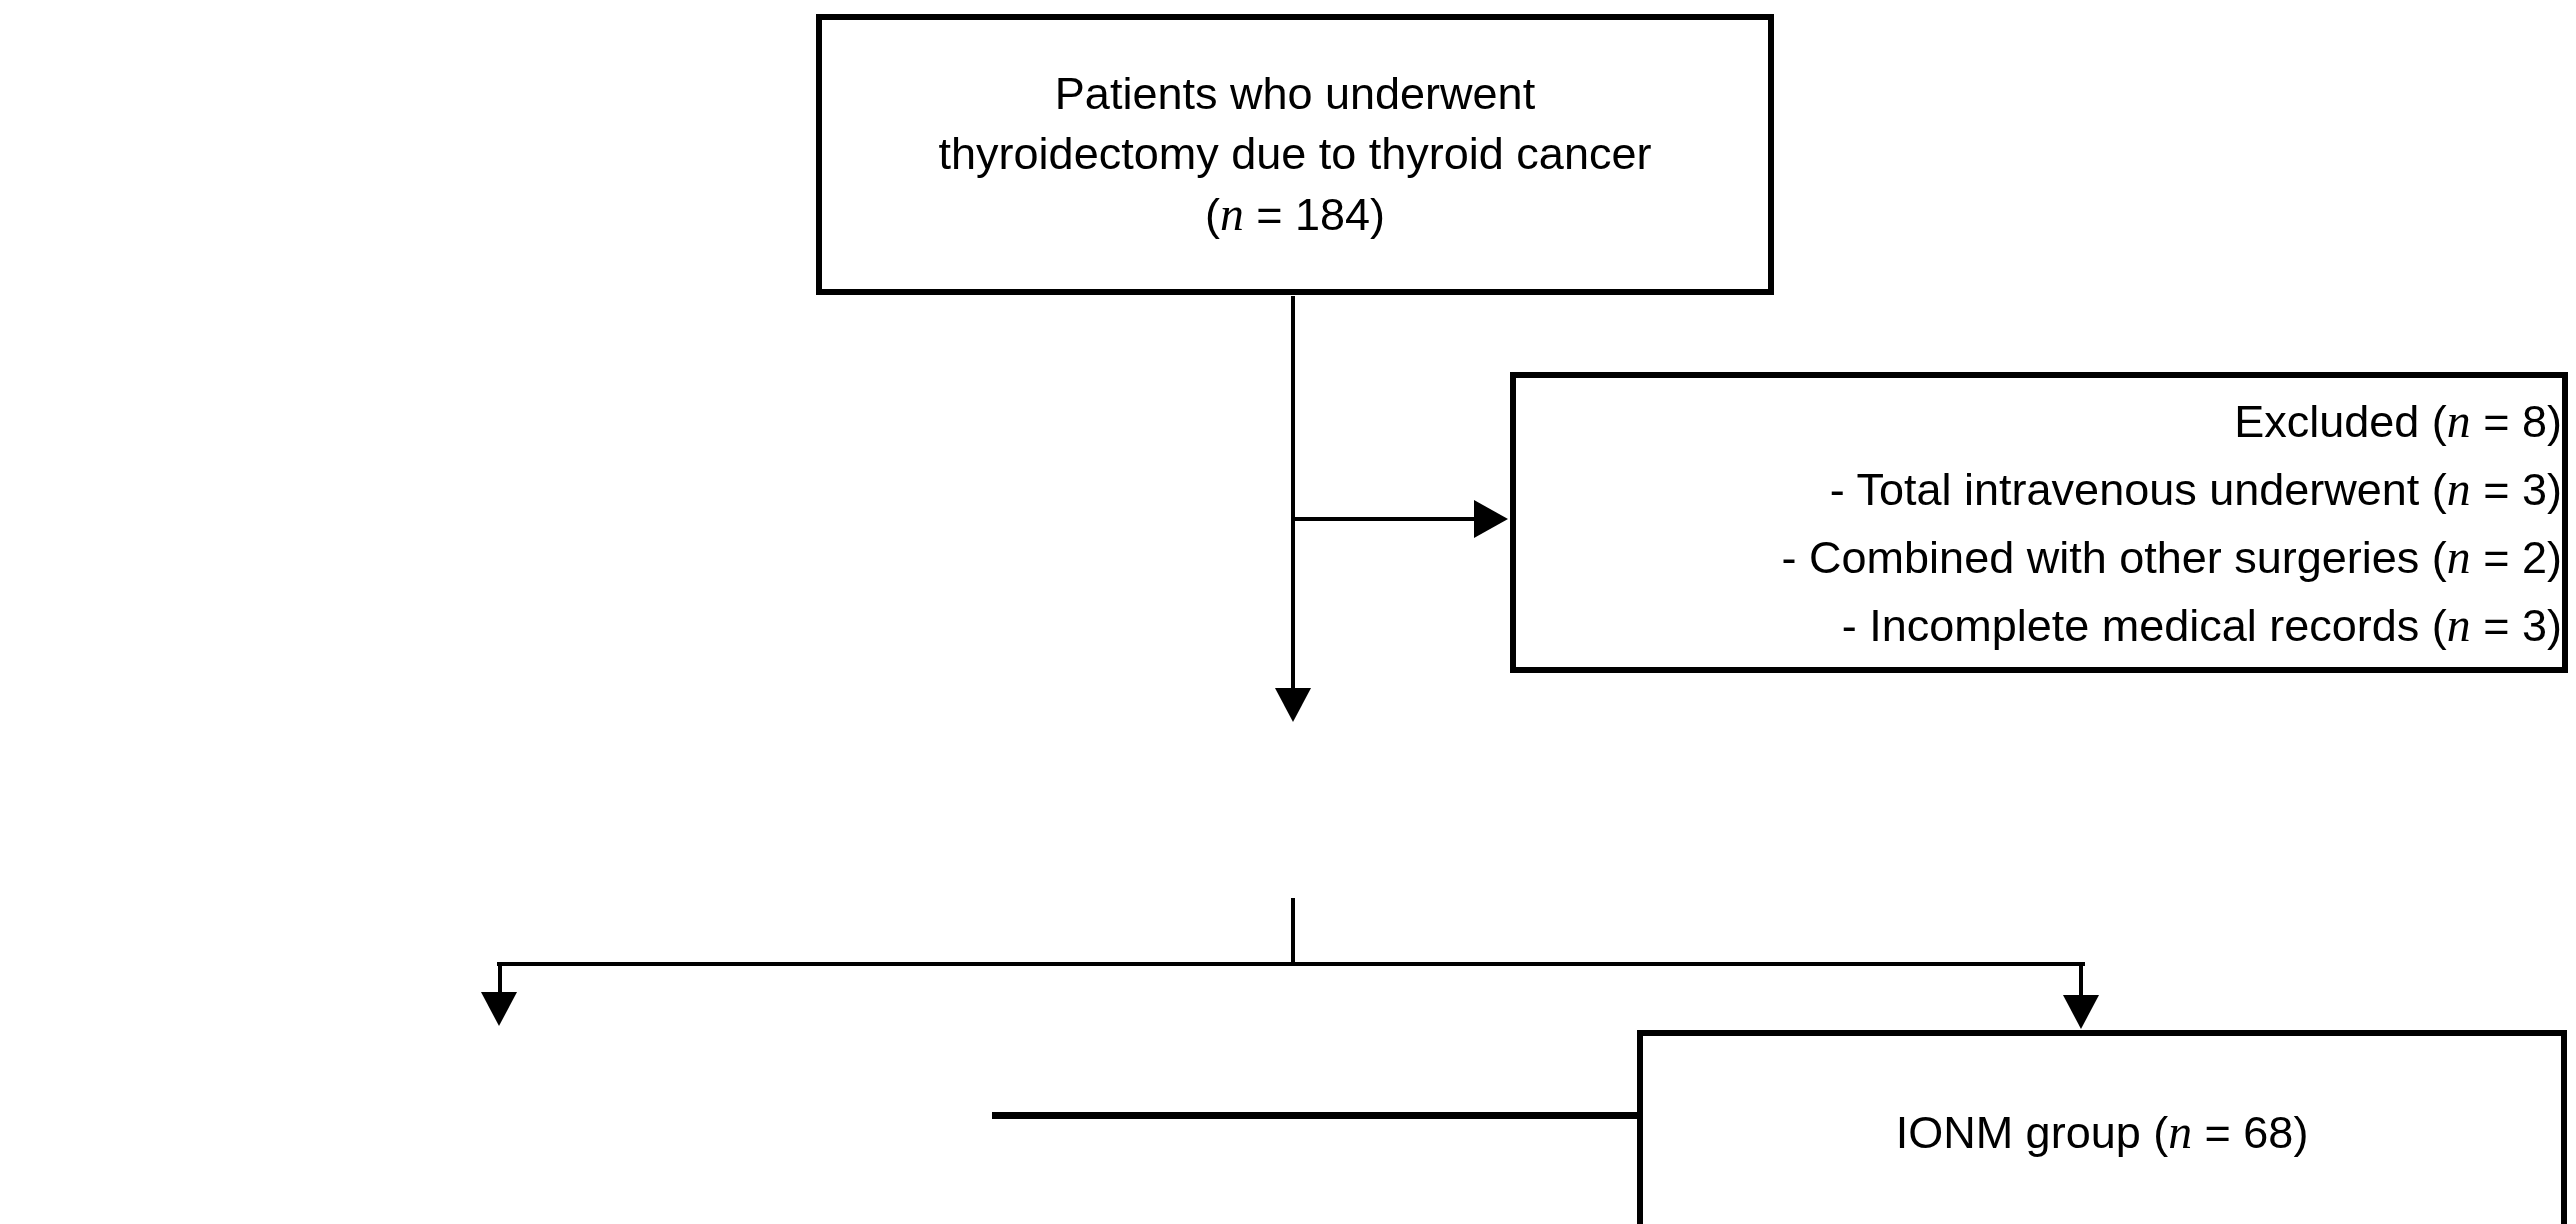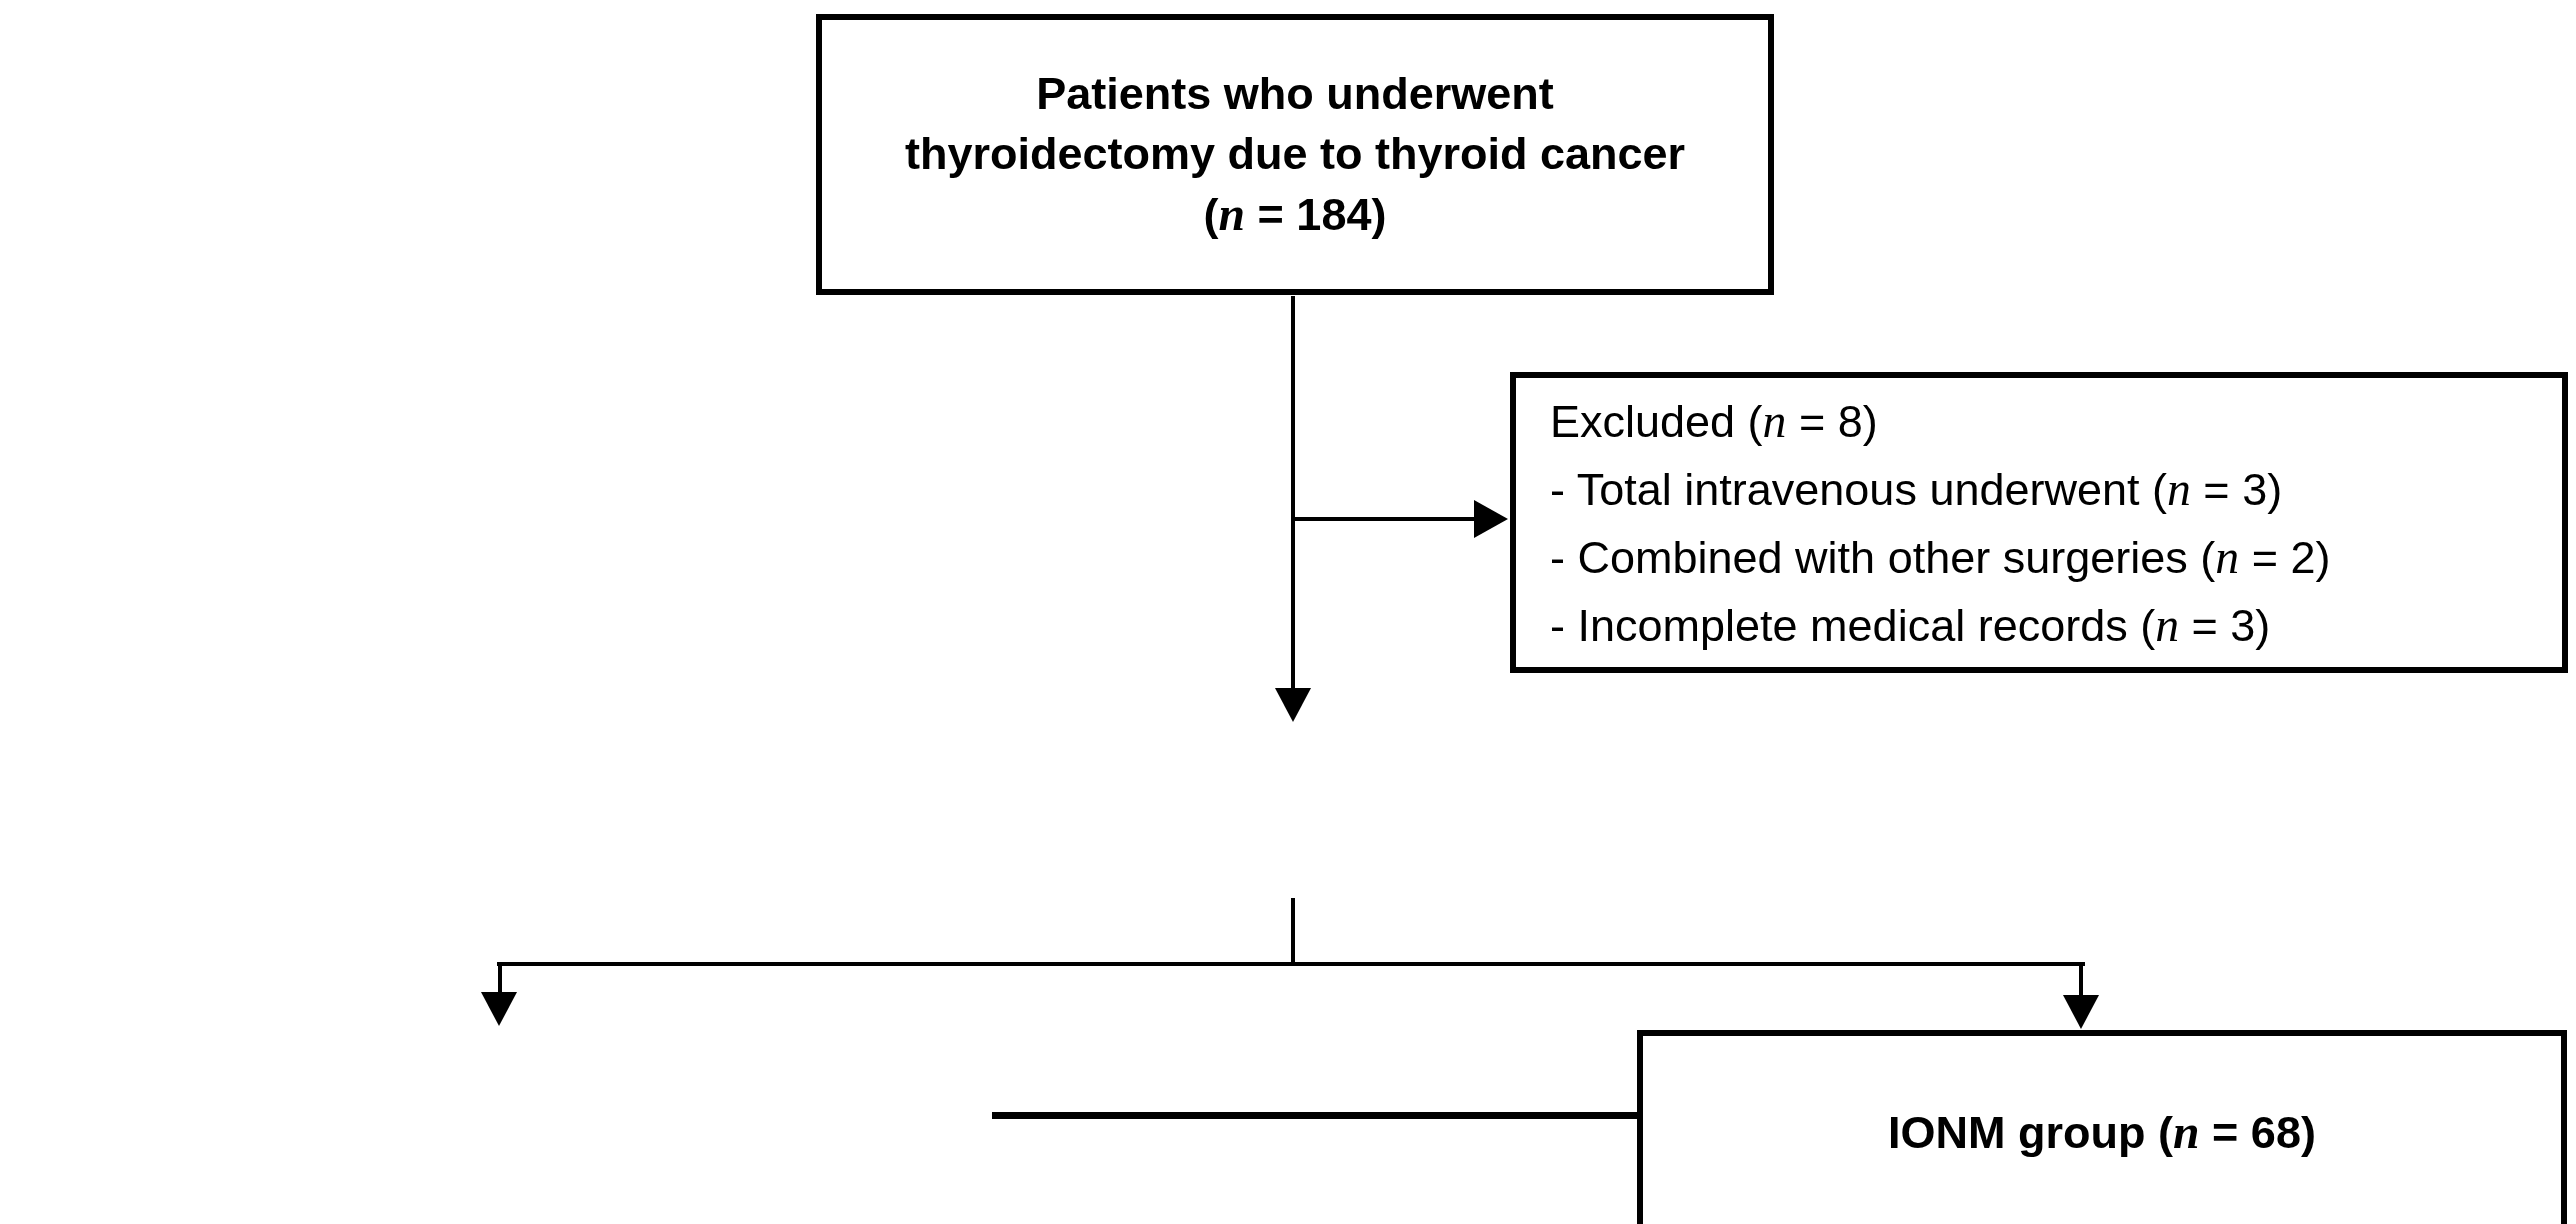"Patients who underwent" .box.center { font-weight: bold -> none }
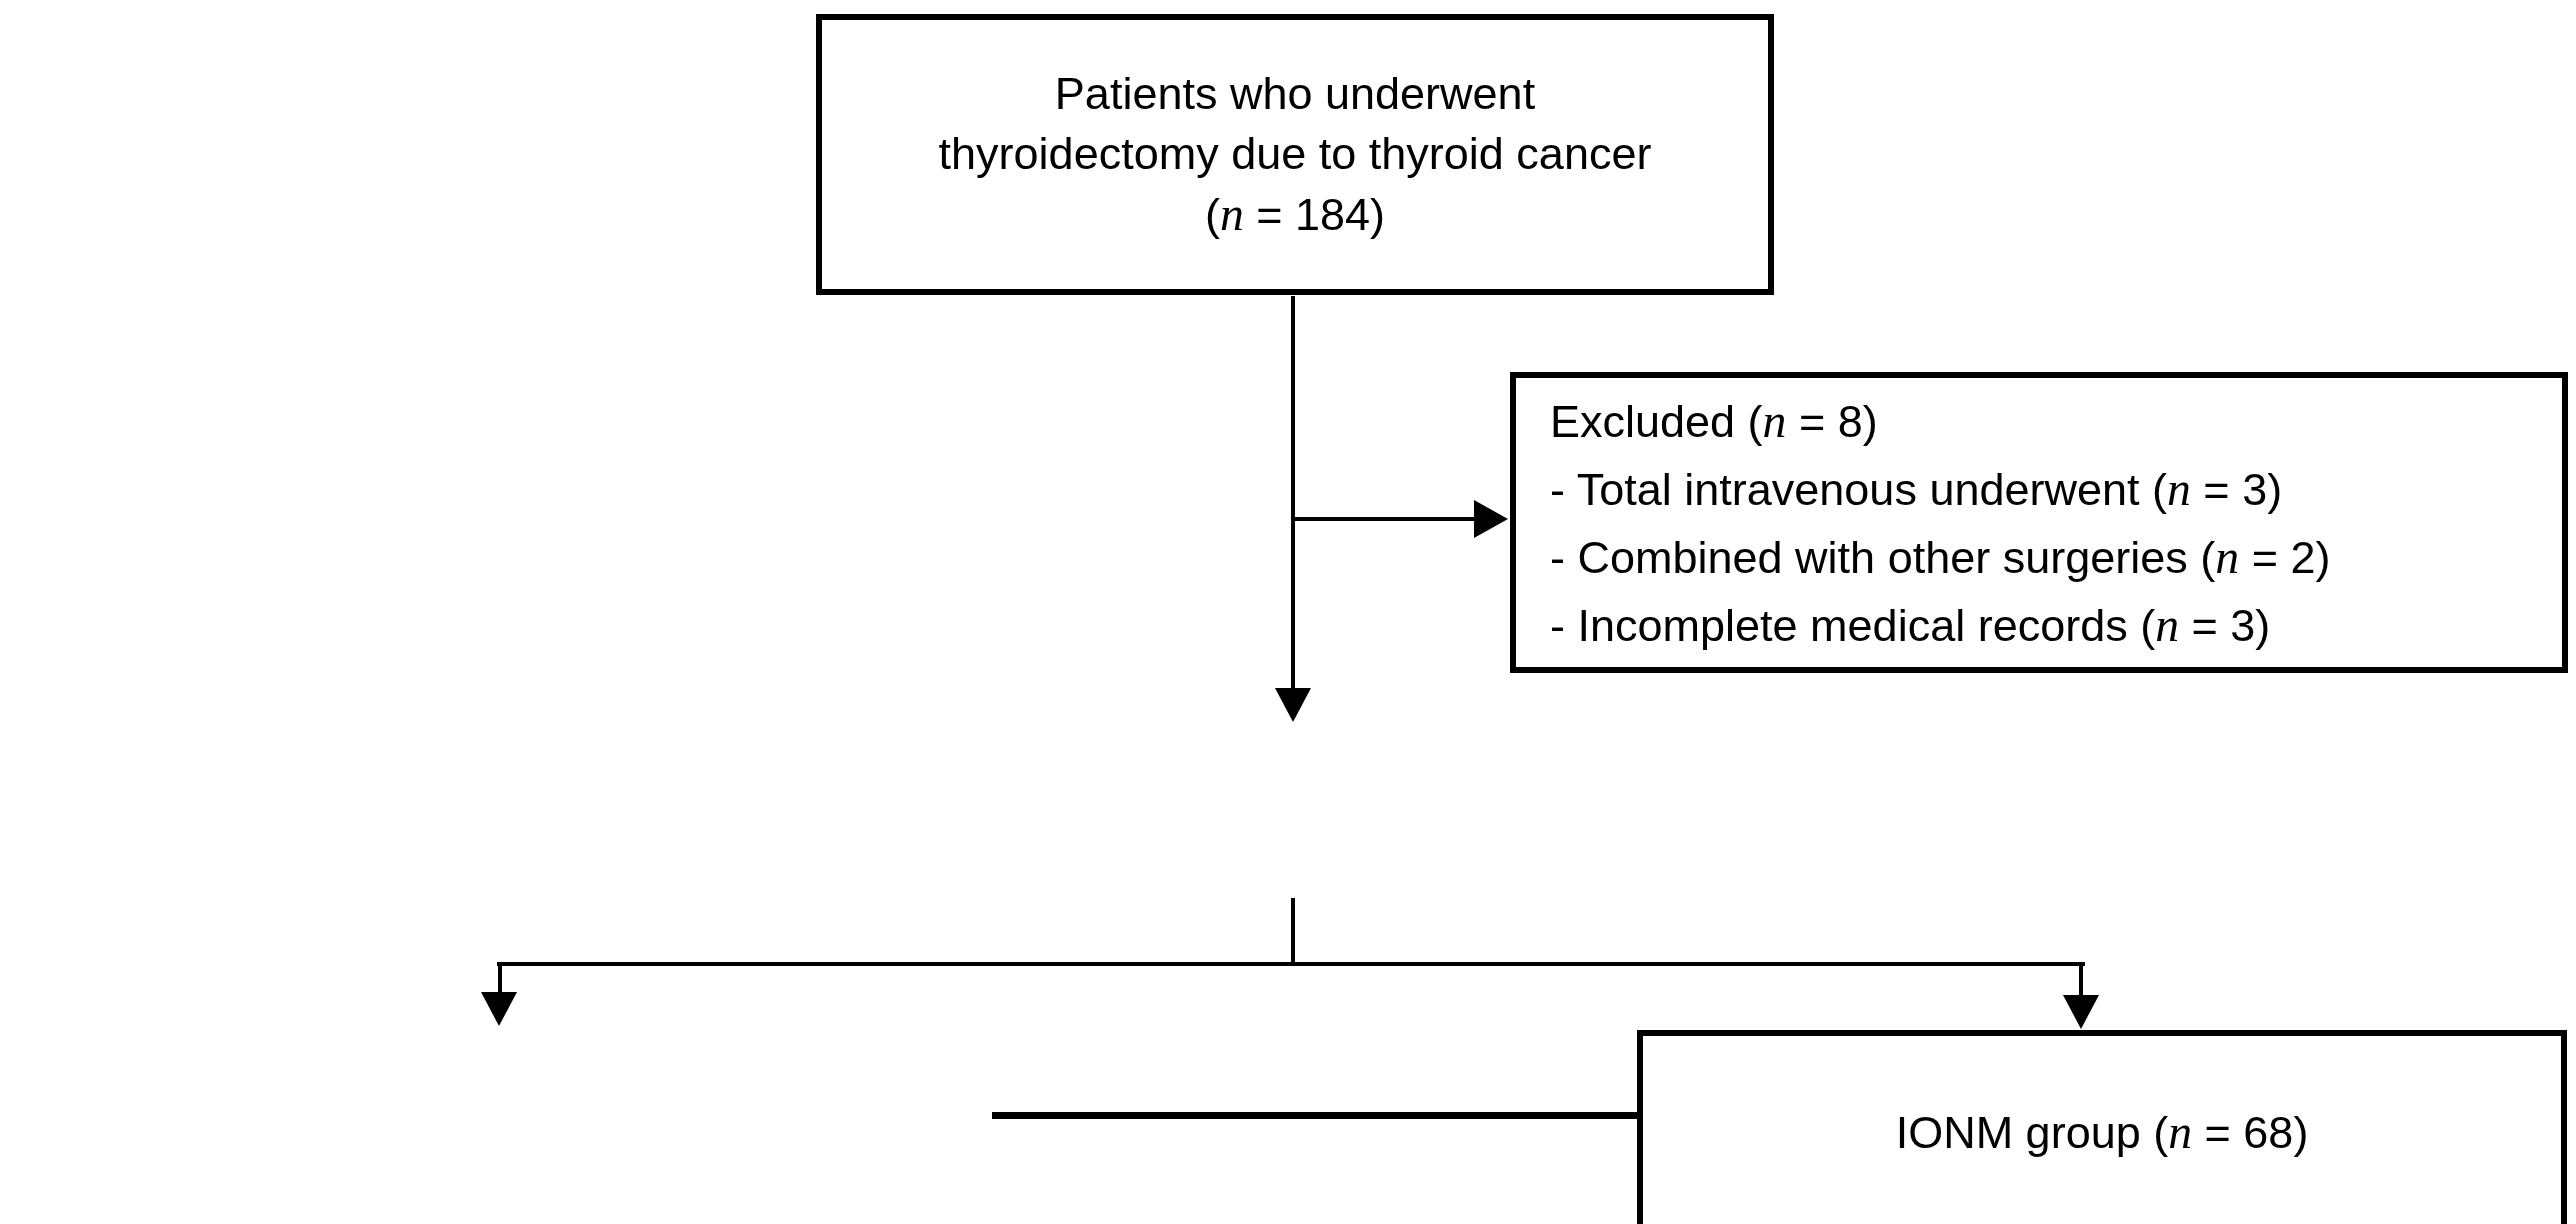"Excluded (n = 8)" .box.leftalign { align-items: flex-start -> flex-end }
